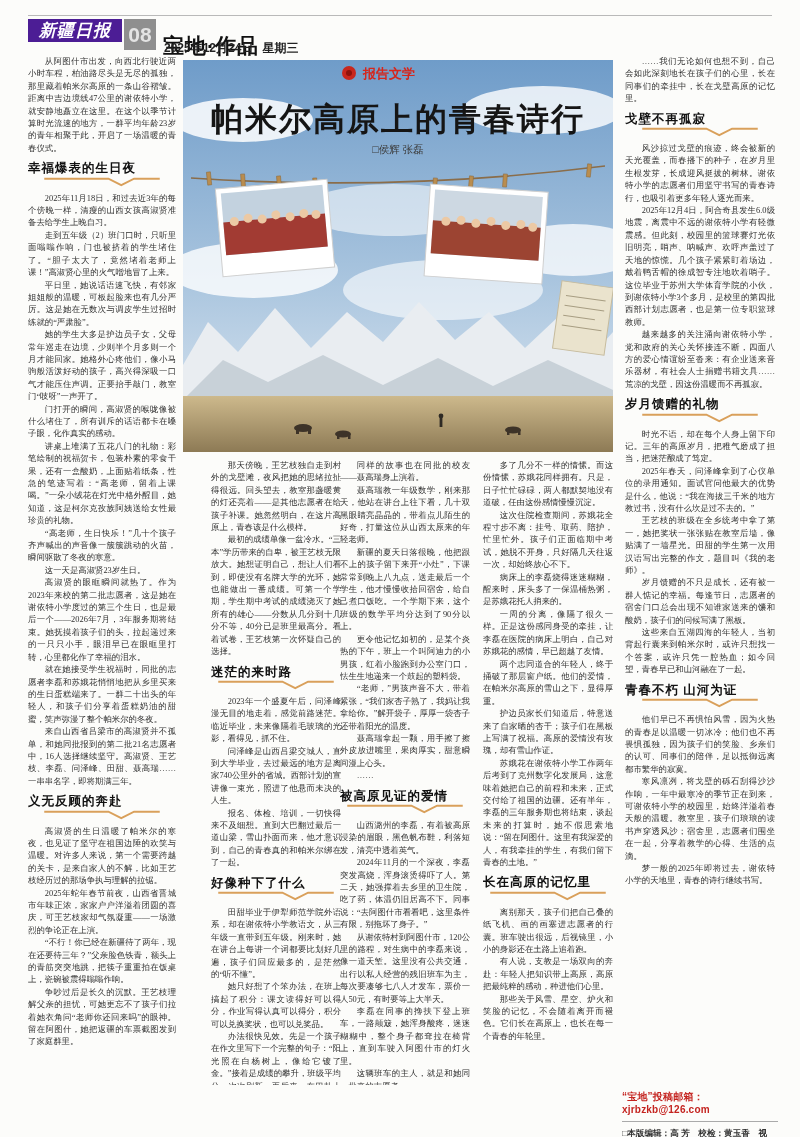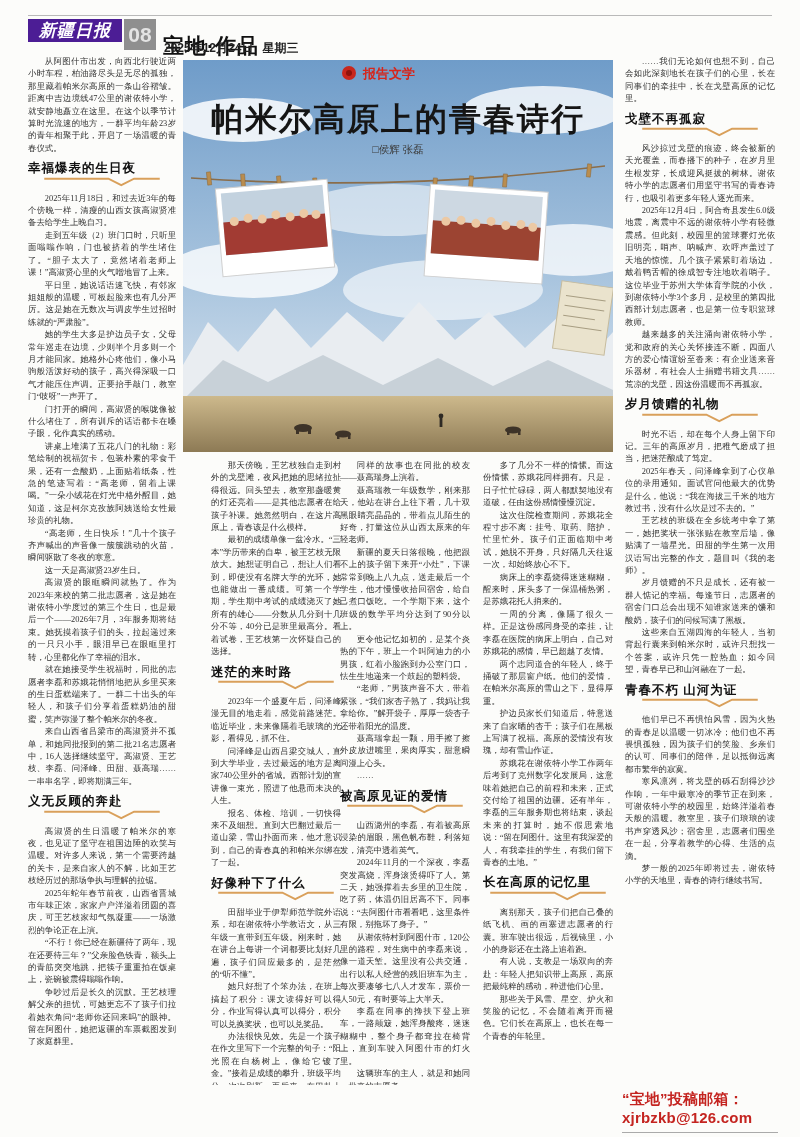"“宝地”投稿邮箱：xjrbzkb@126.com" .submit-line { font-size: 15px -> 10px }
